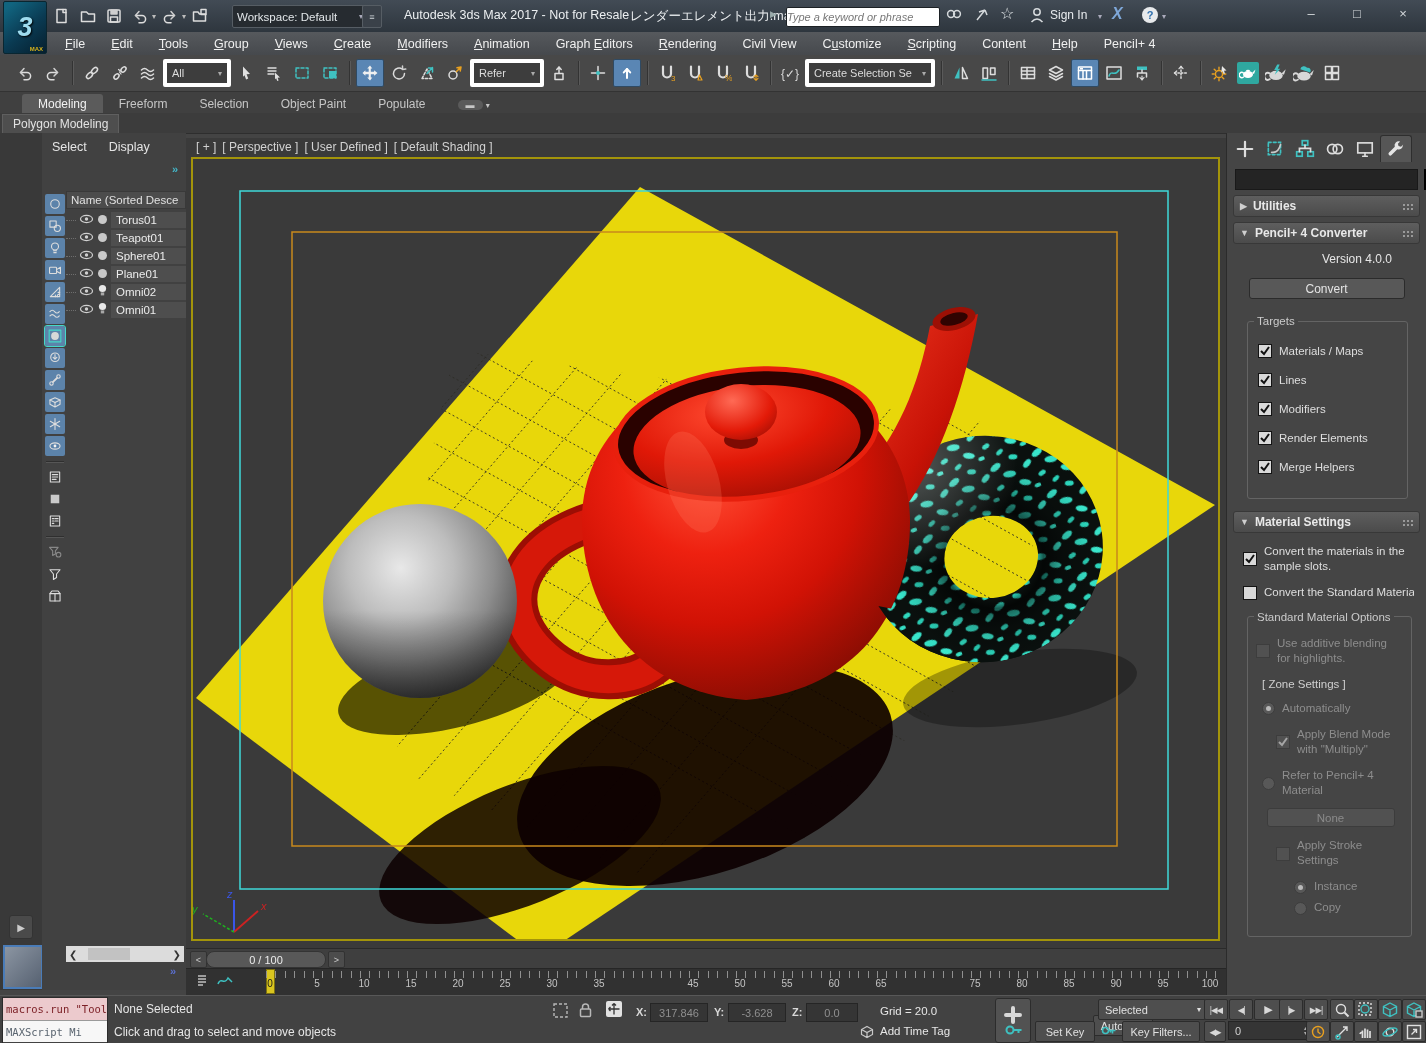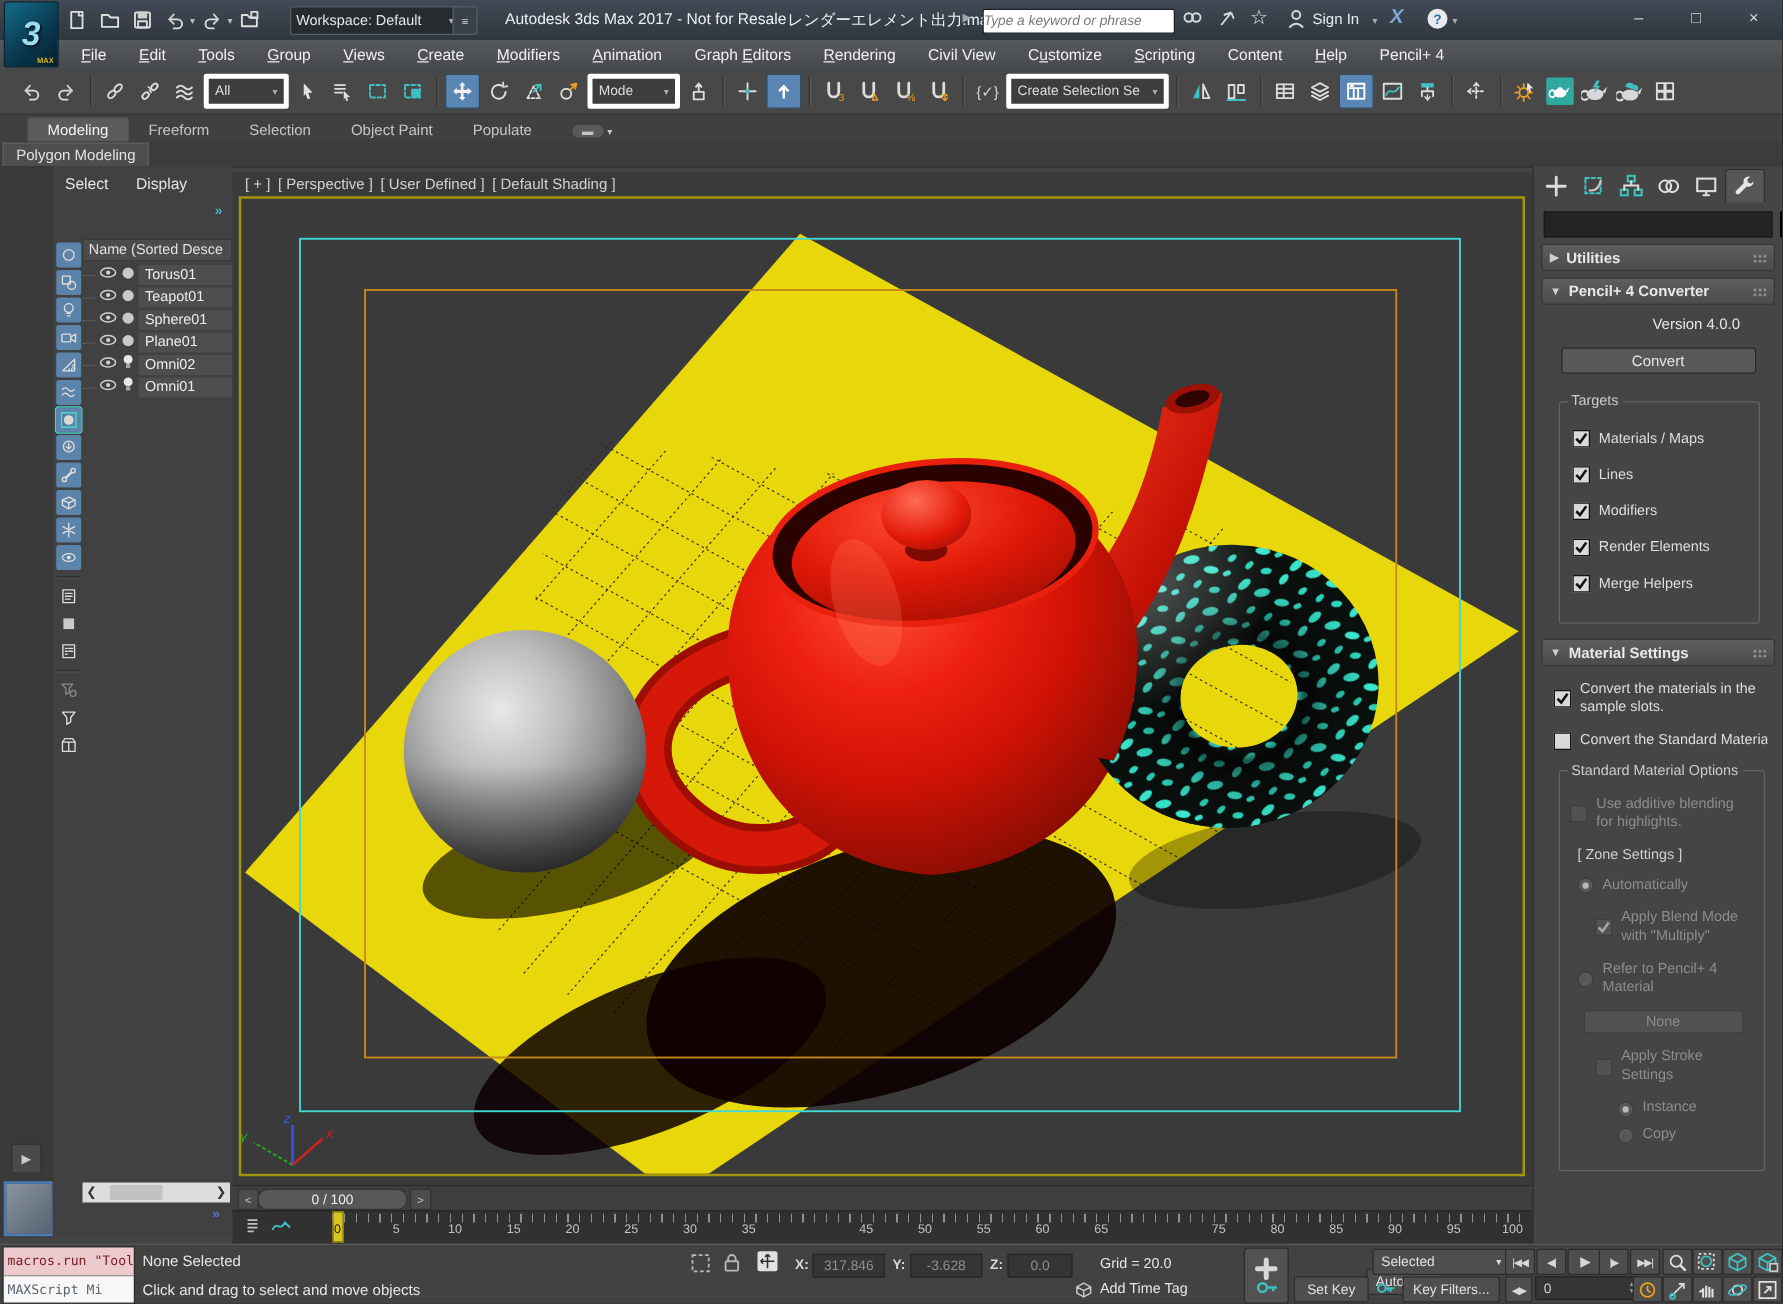"Mode" span { text: Mode -> Refer }
